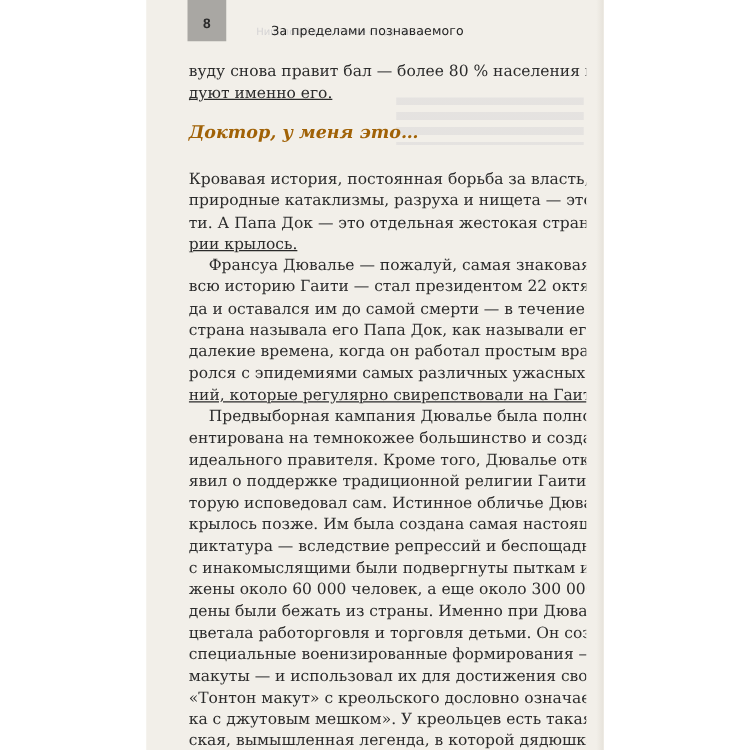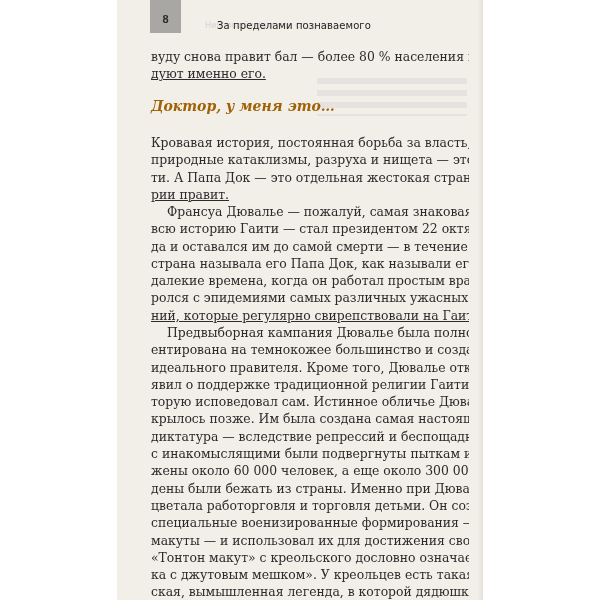"рии правит." span.line { text: правит -> крылось }
